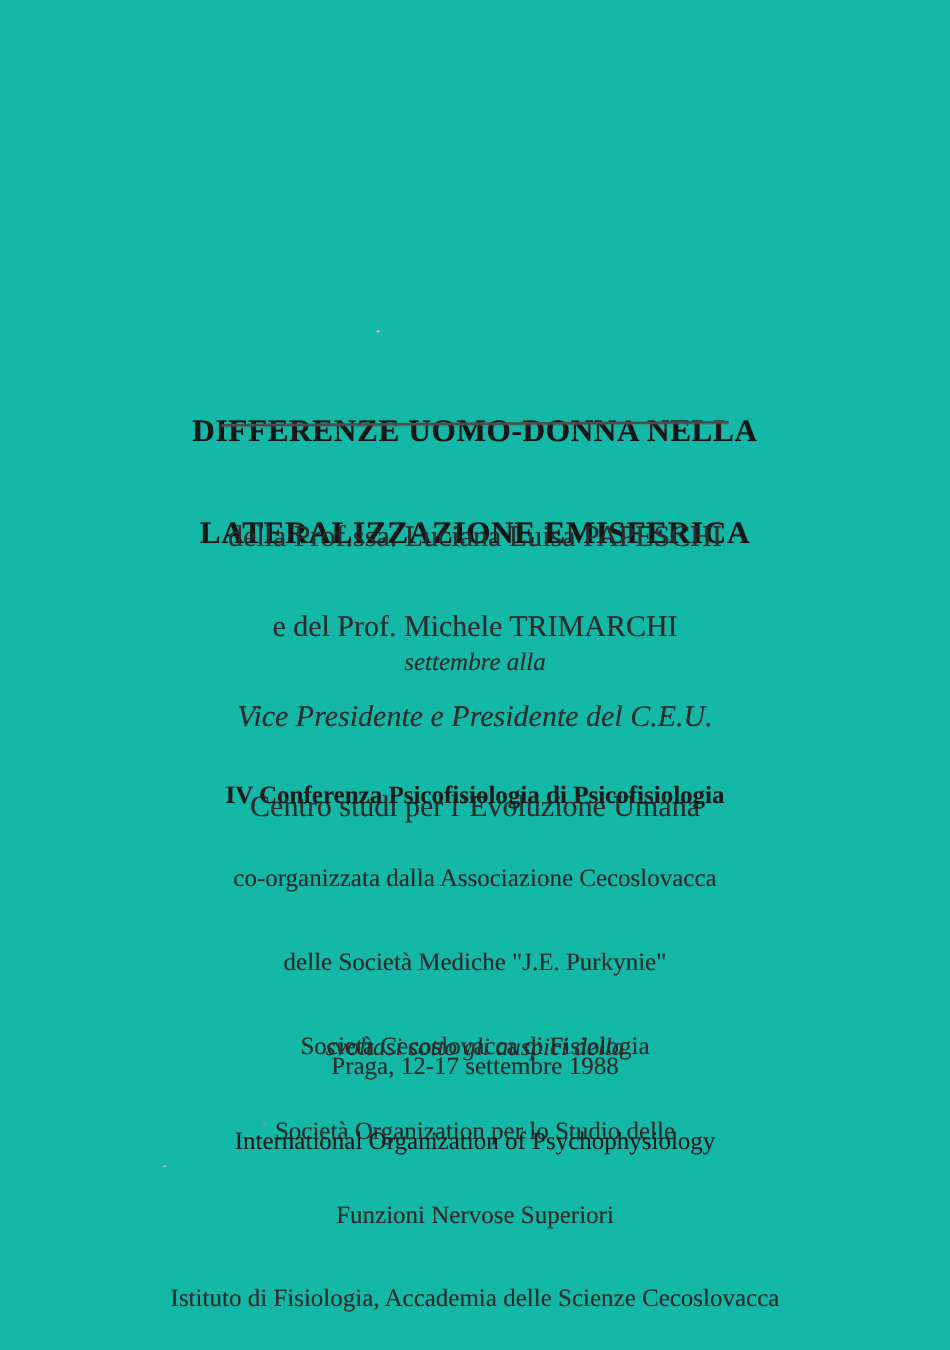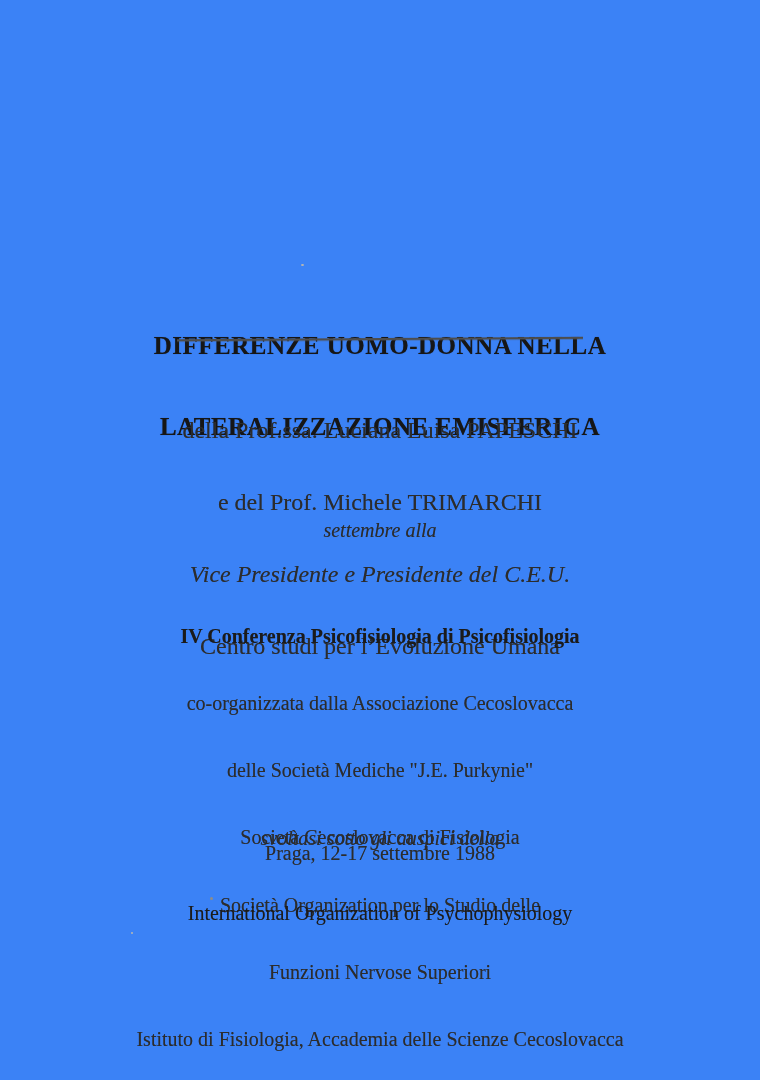"DIFFERENZE UOMO-DONNA NELLA" .page { background: #3b82f6 -> #14b8a6 }
